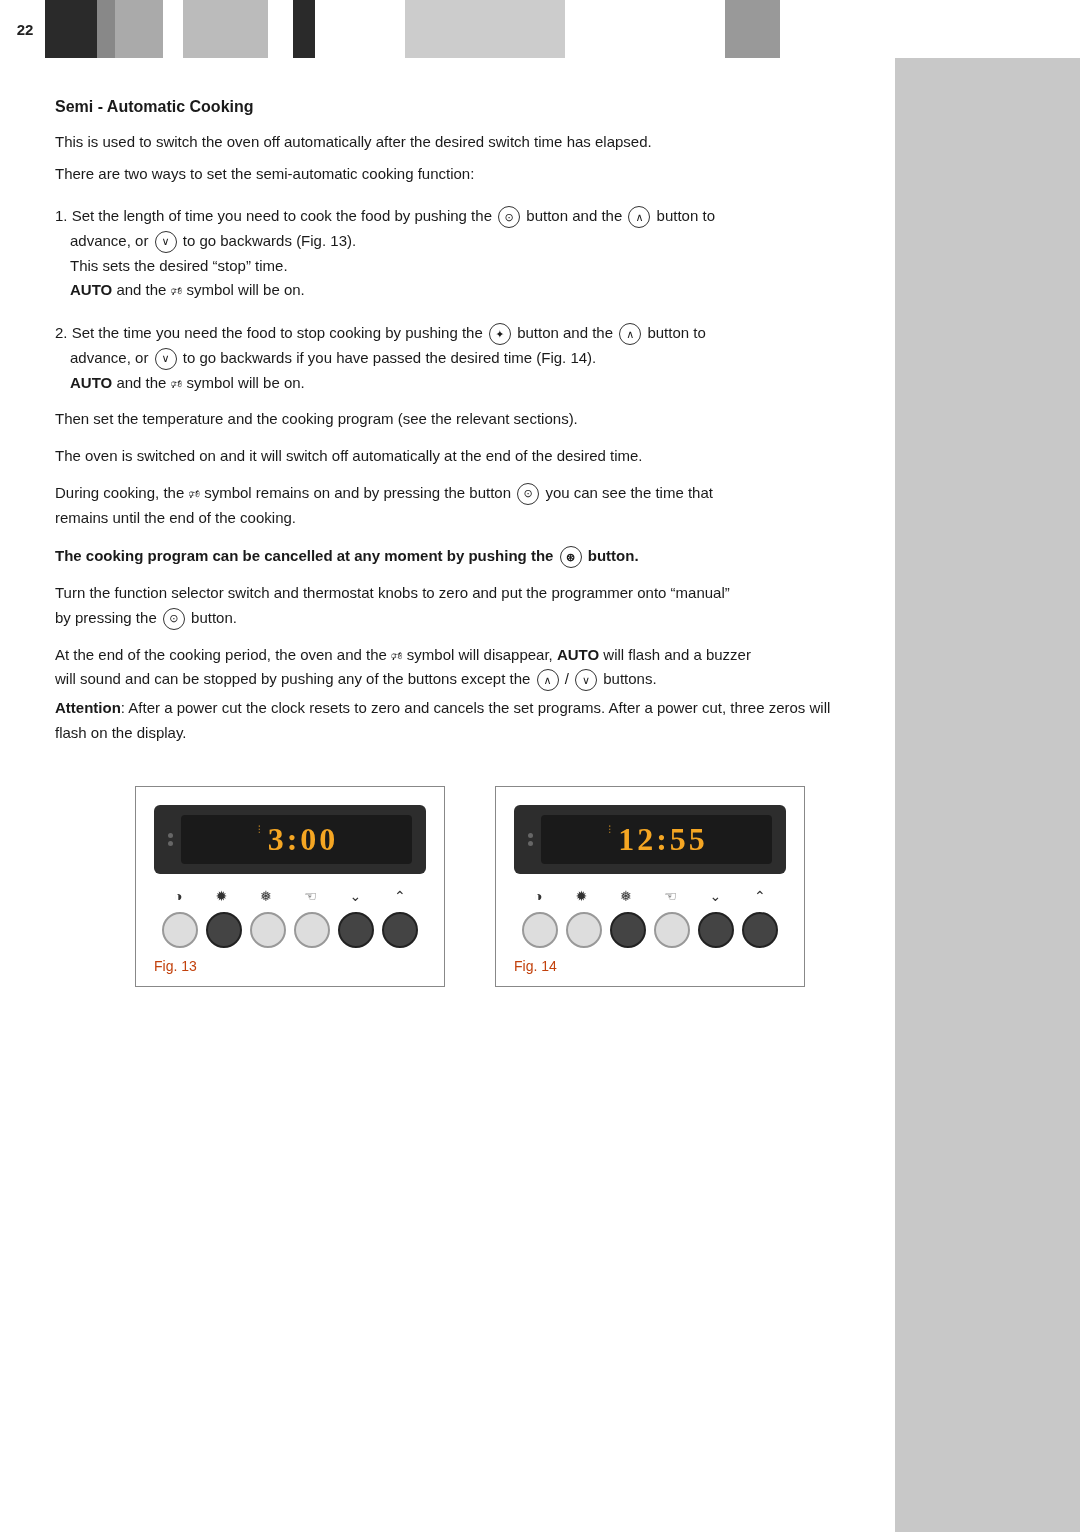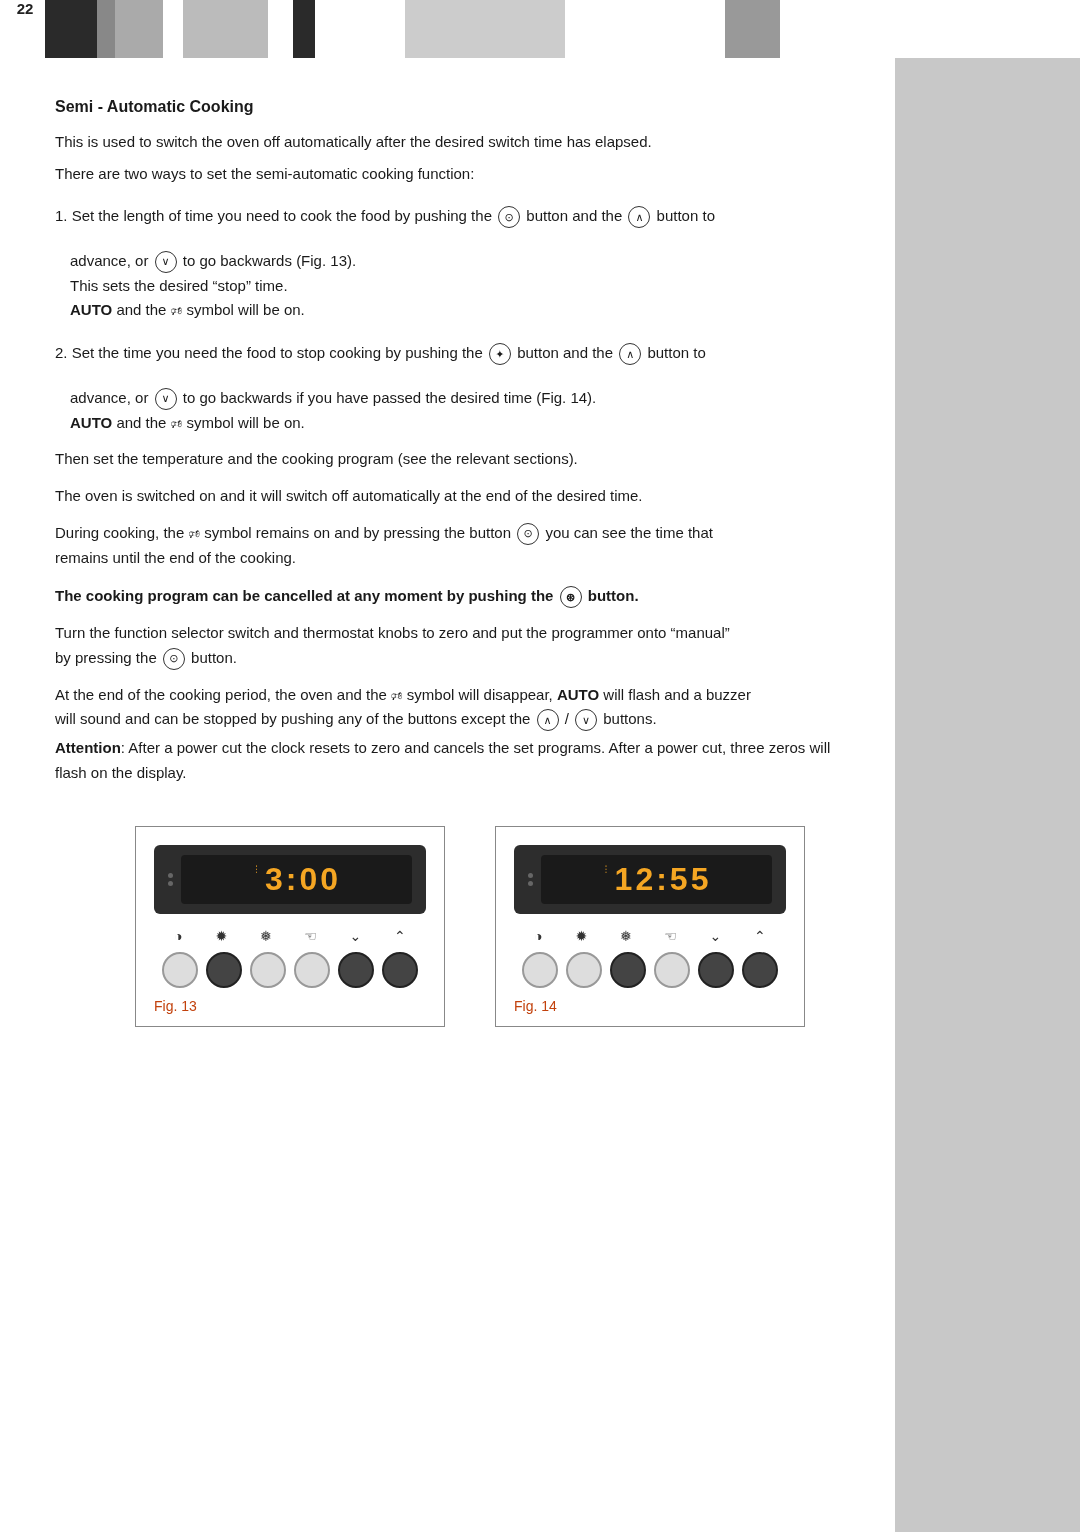"22" .header-bar { align-items: none -> center }
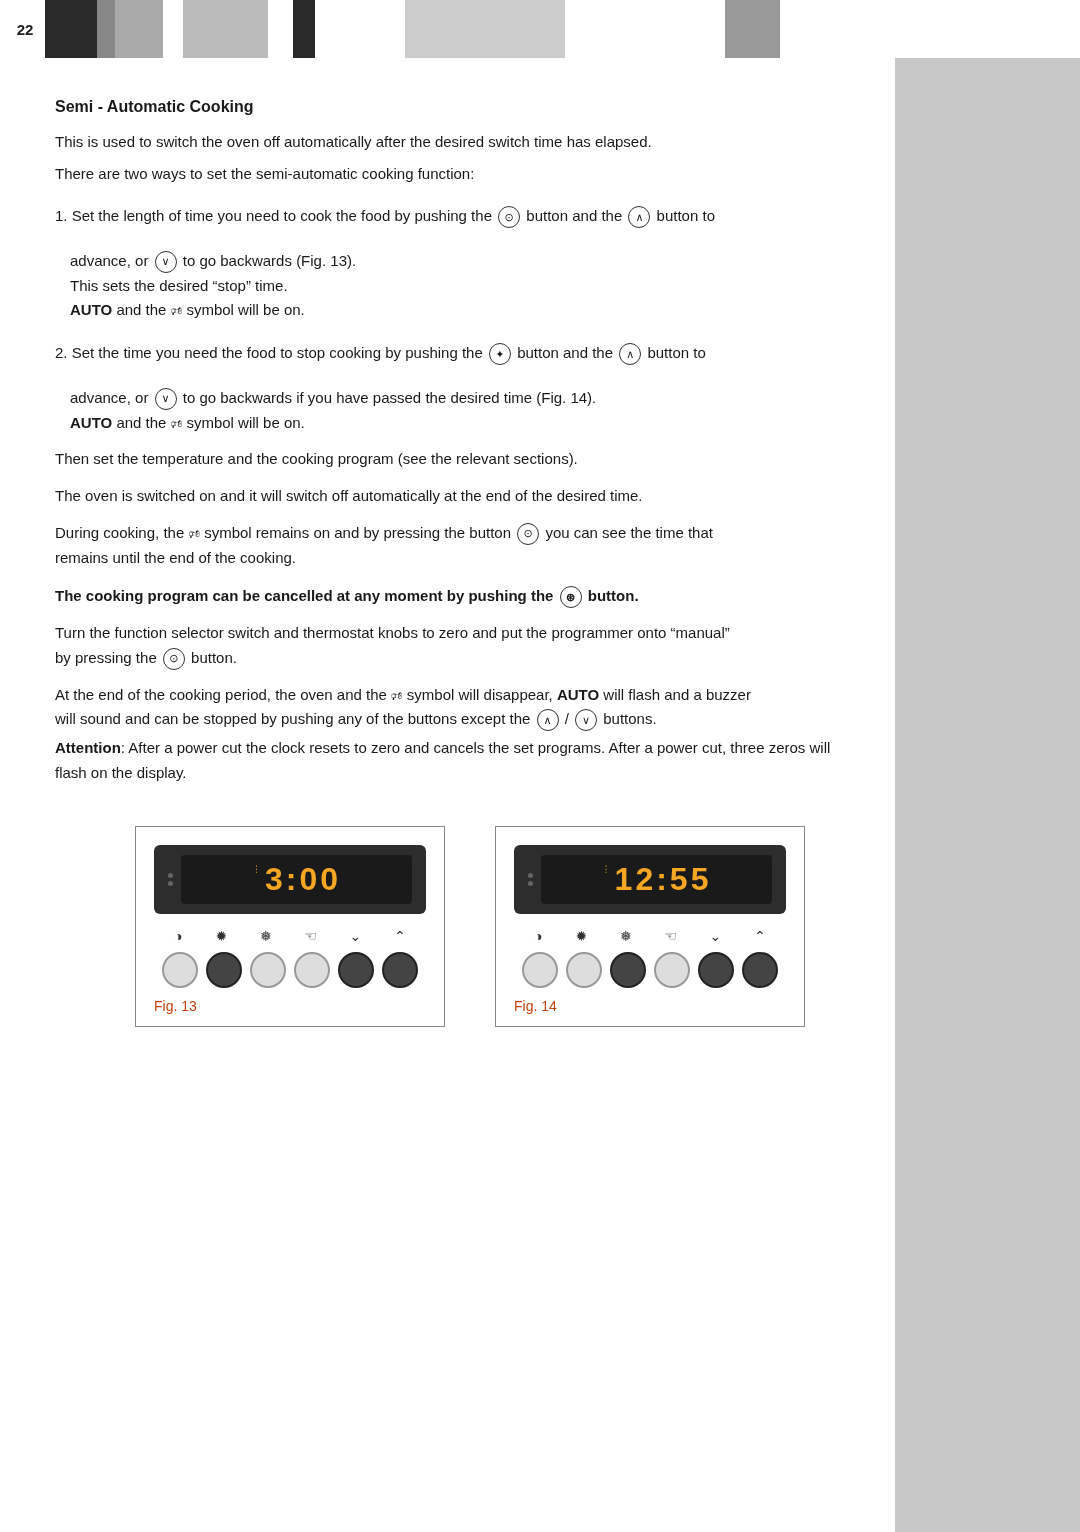"advance, or ∨ to go" .step-indent { margin-top: 20px -> 0 }
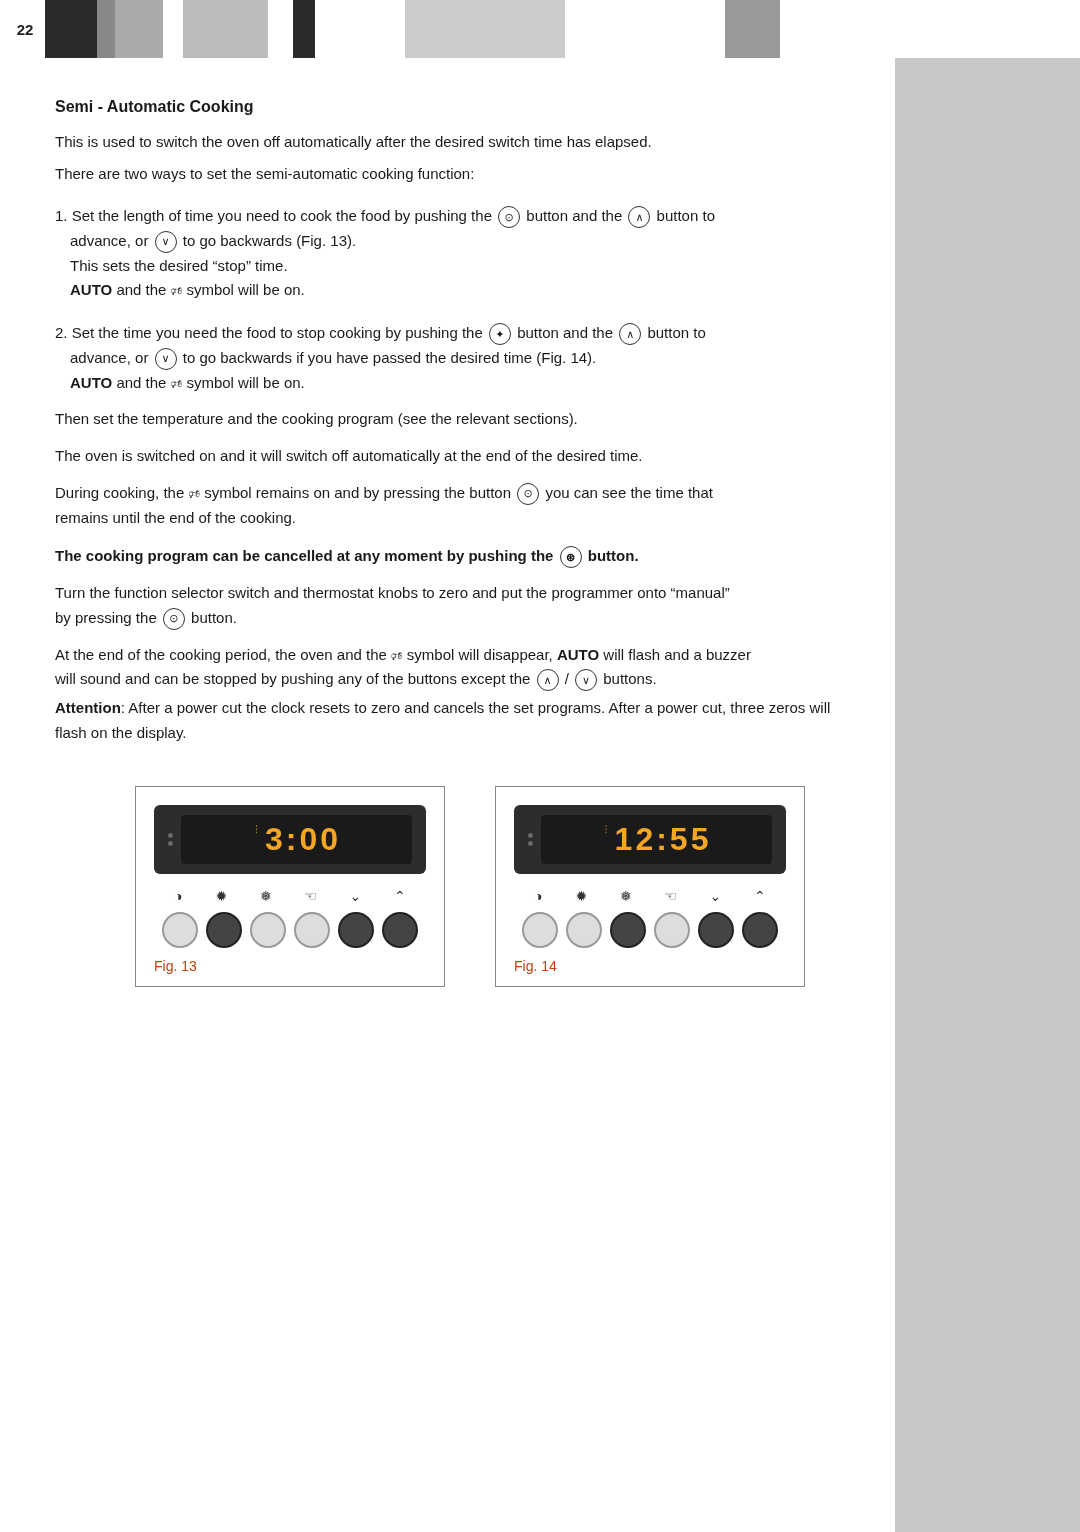"3:00" .display-time { font-family: Liberation Sans, sans-serif -> Liberation Serif, serif }
